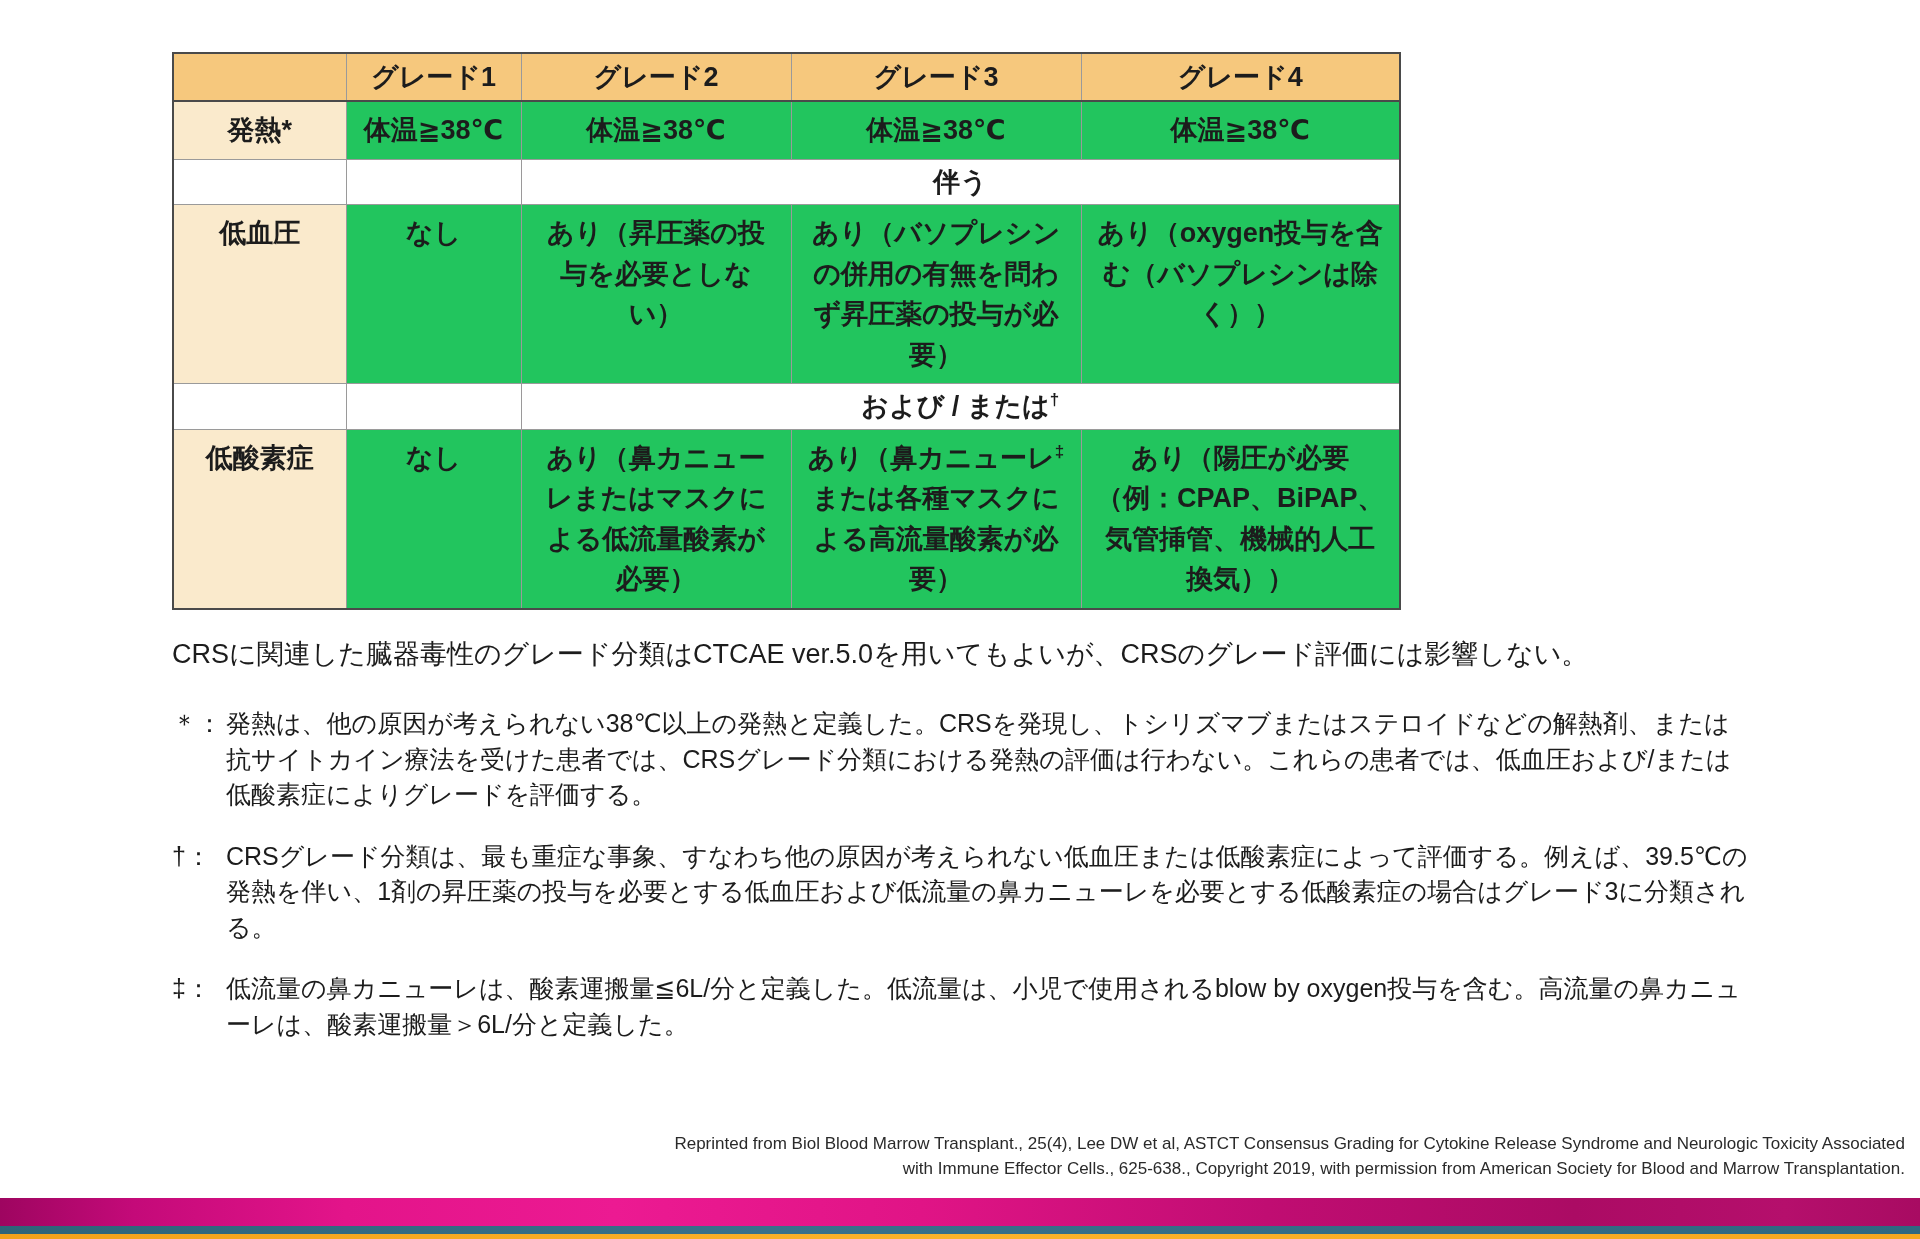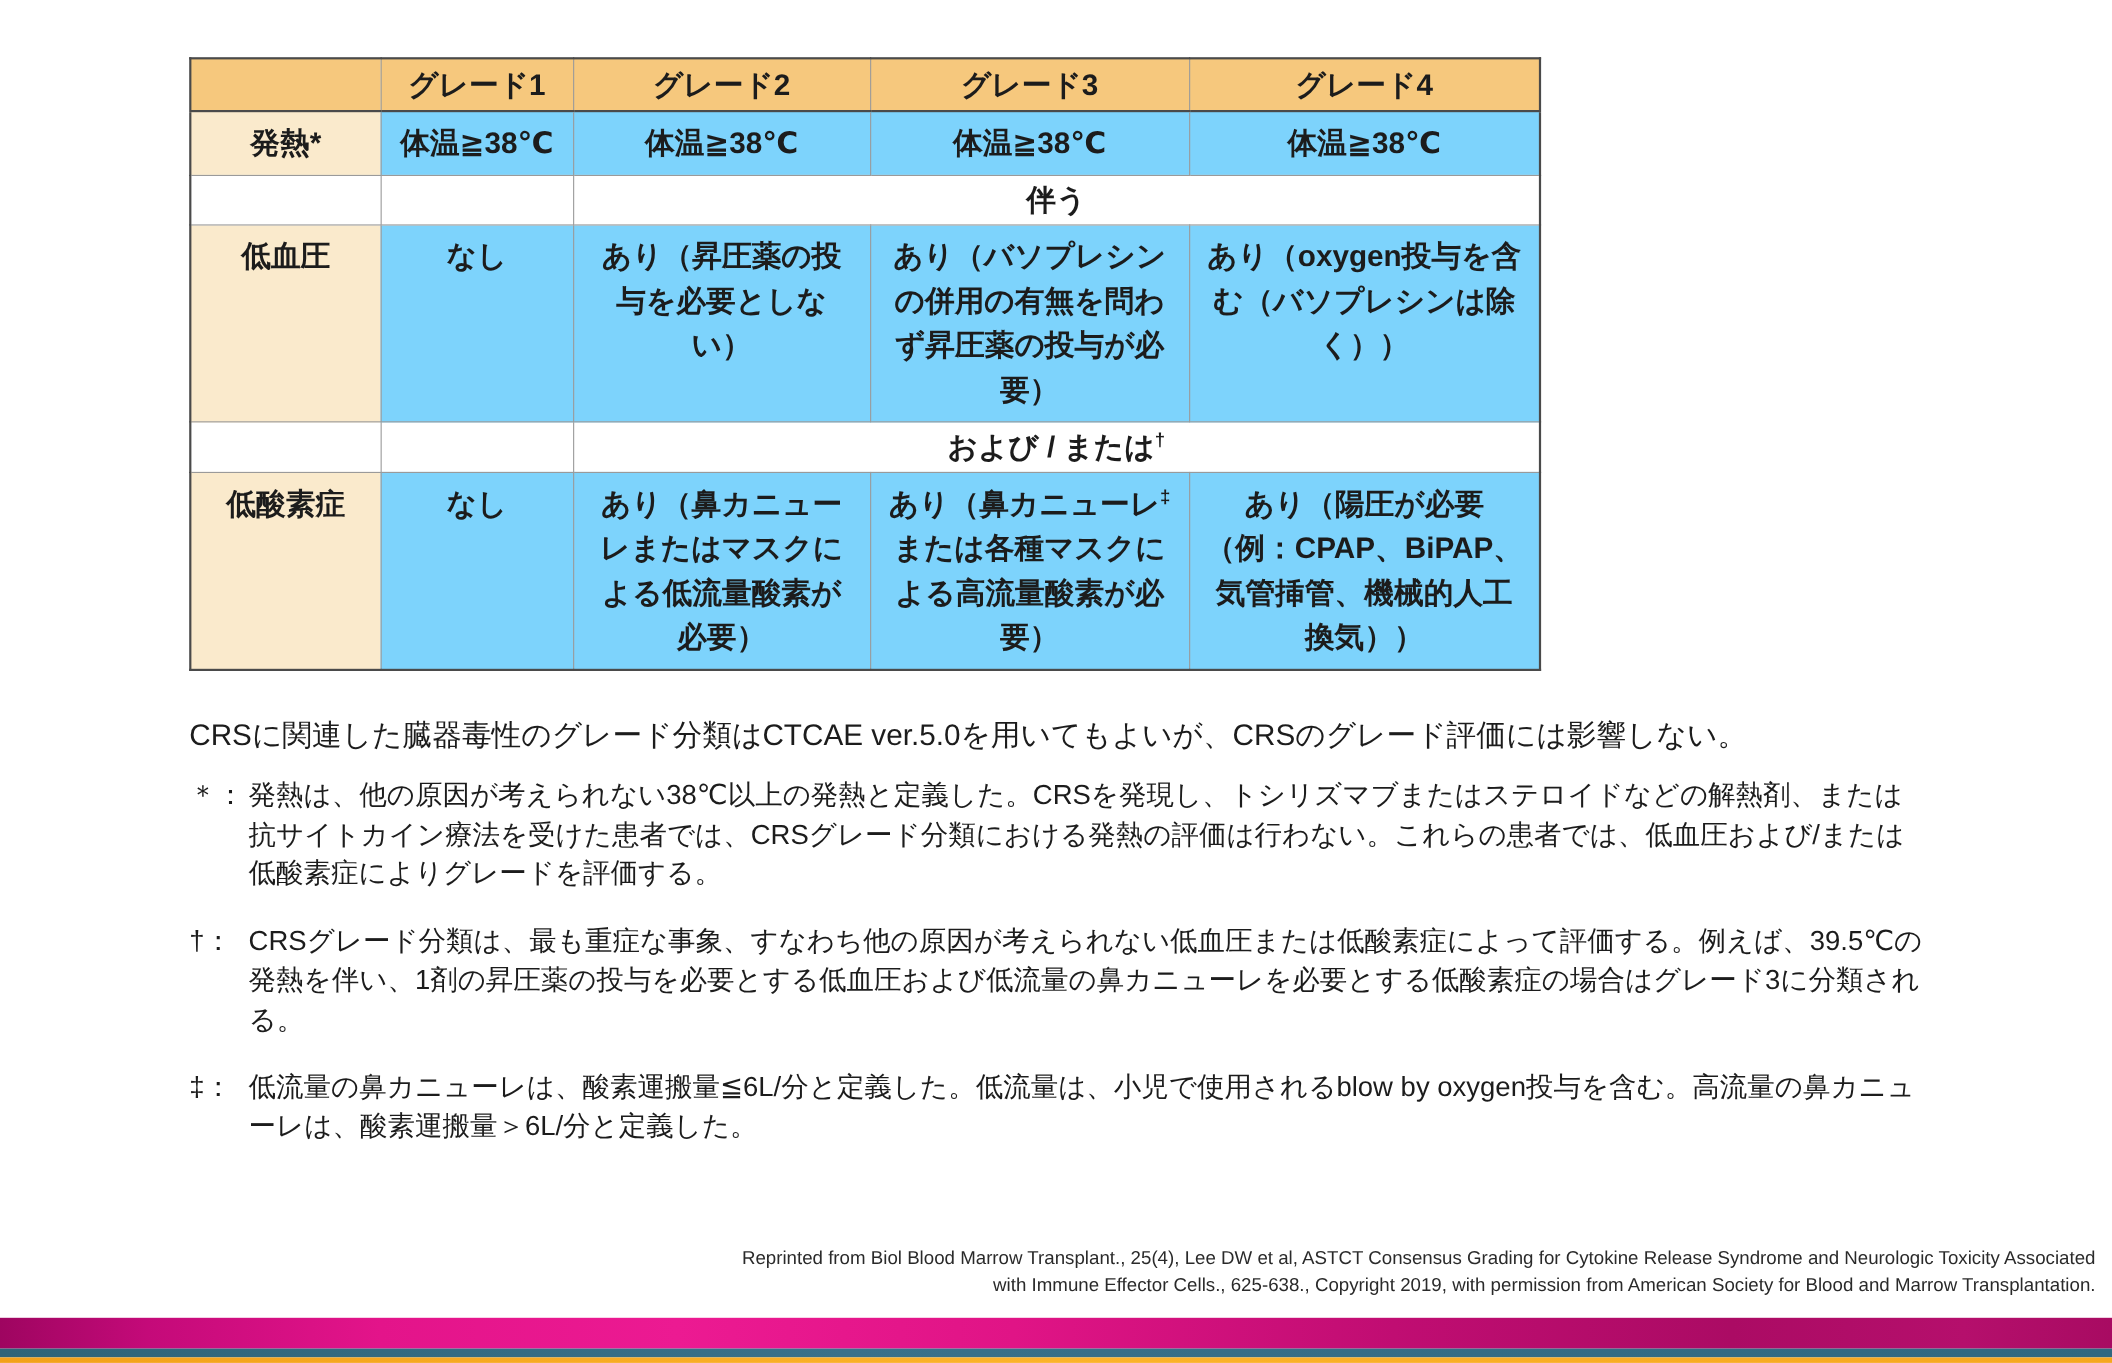"体温≧38℃" td.datacell { background: #7dd3fc -> #22c55e }
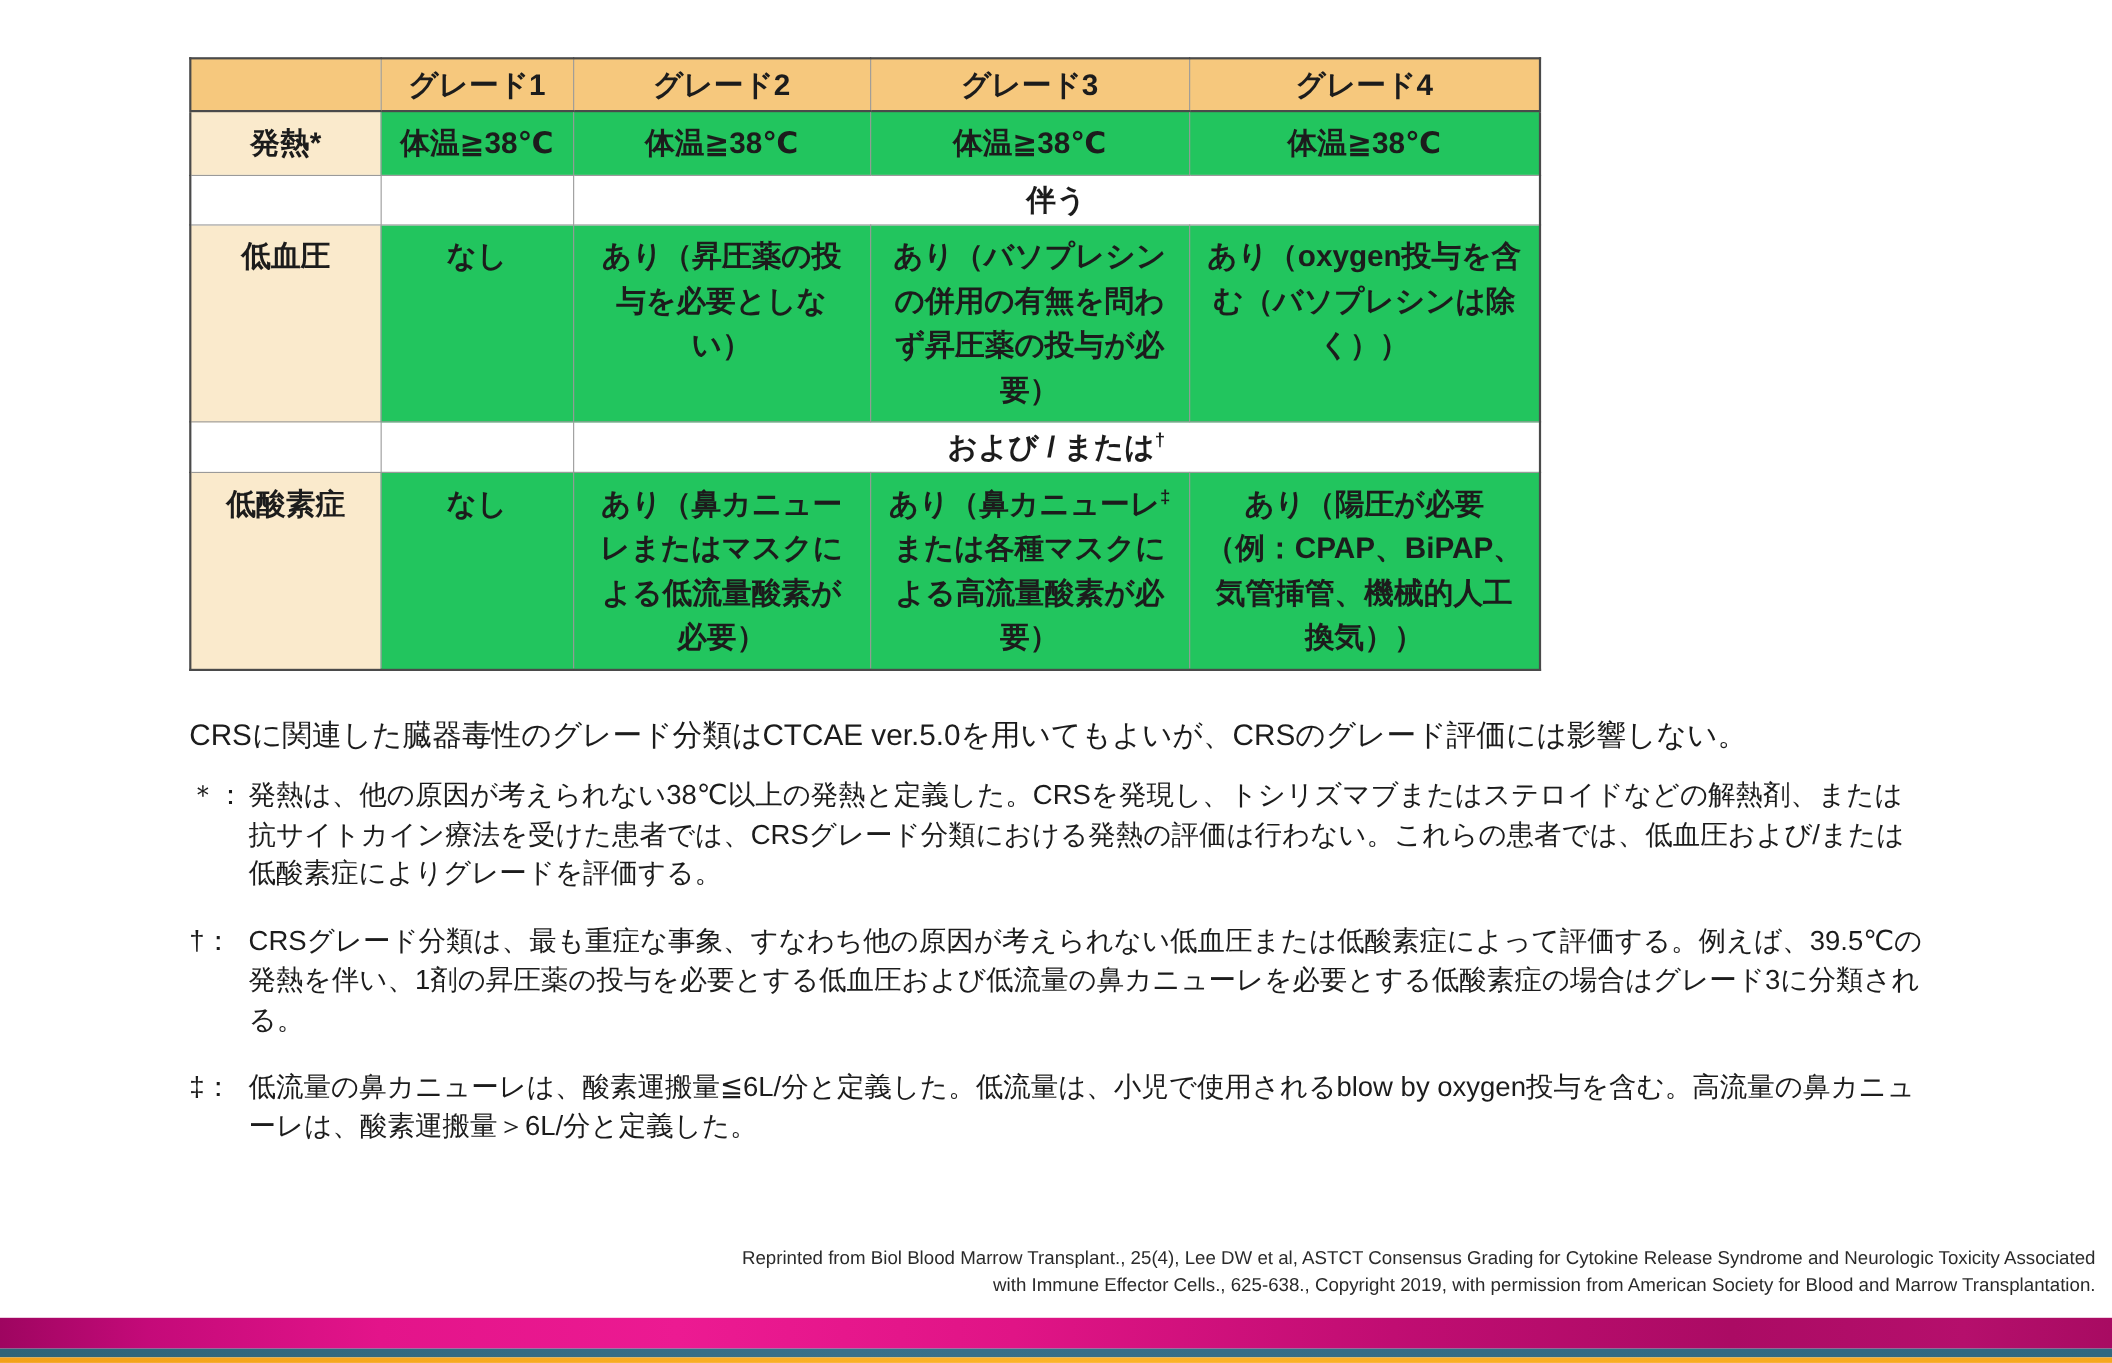"CRSに関連した臓器毒性のグレード分類はCTCAE" .note-main { top: 650px -> 636px }
